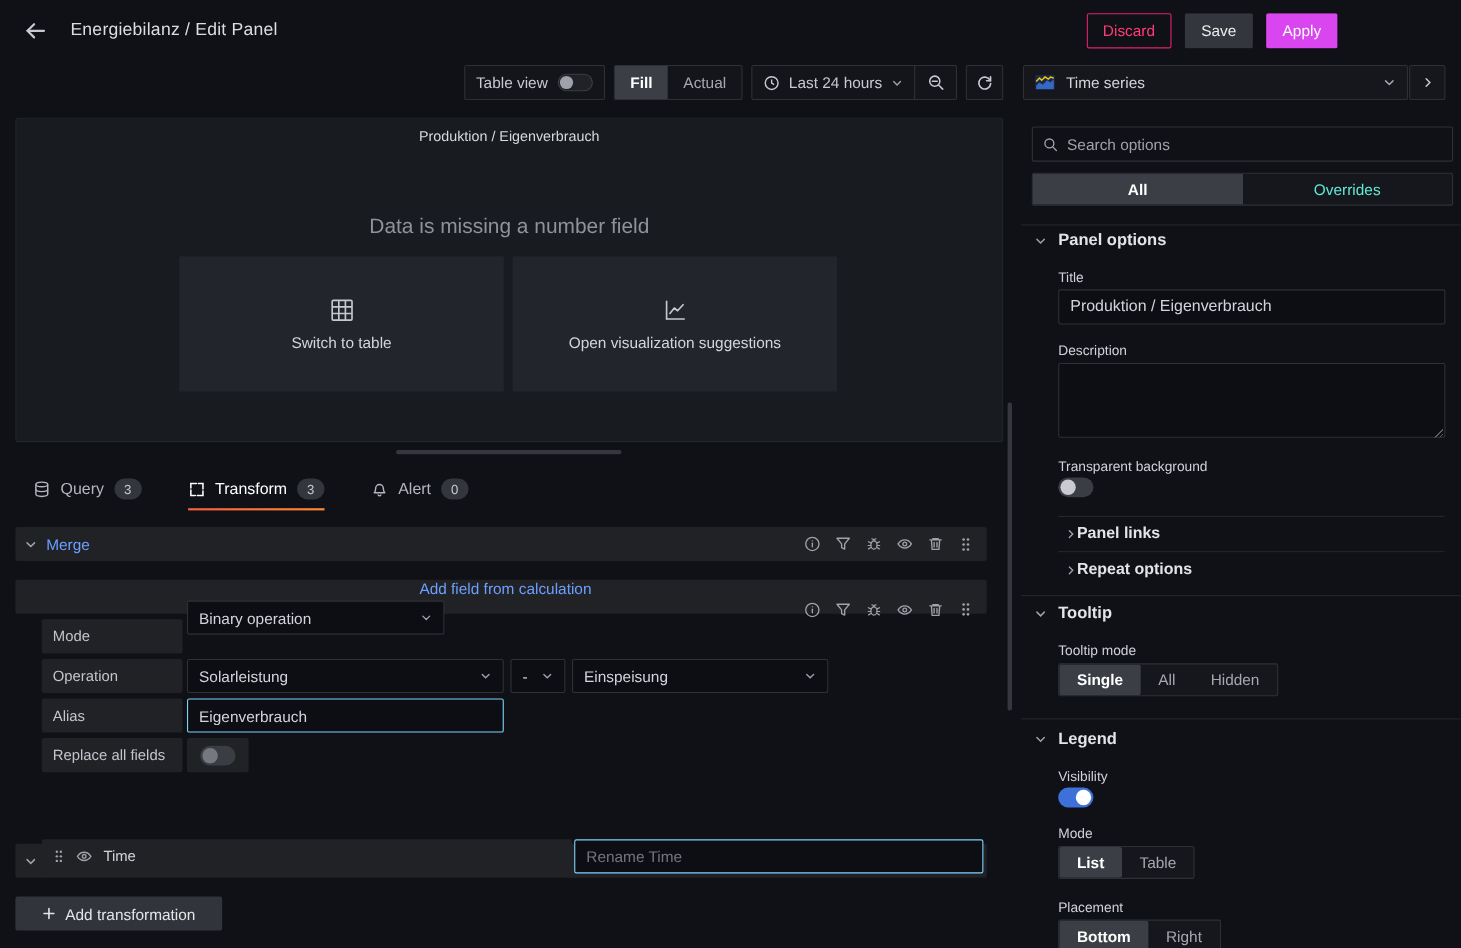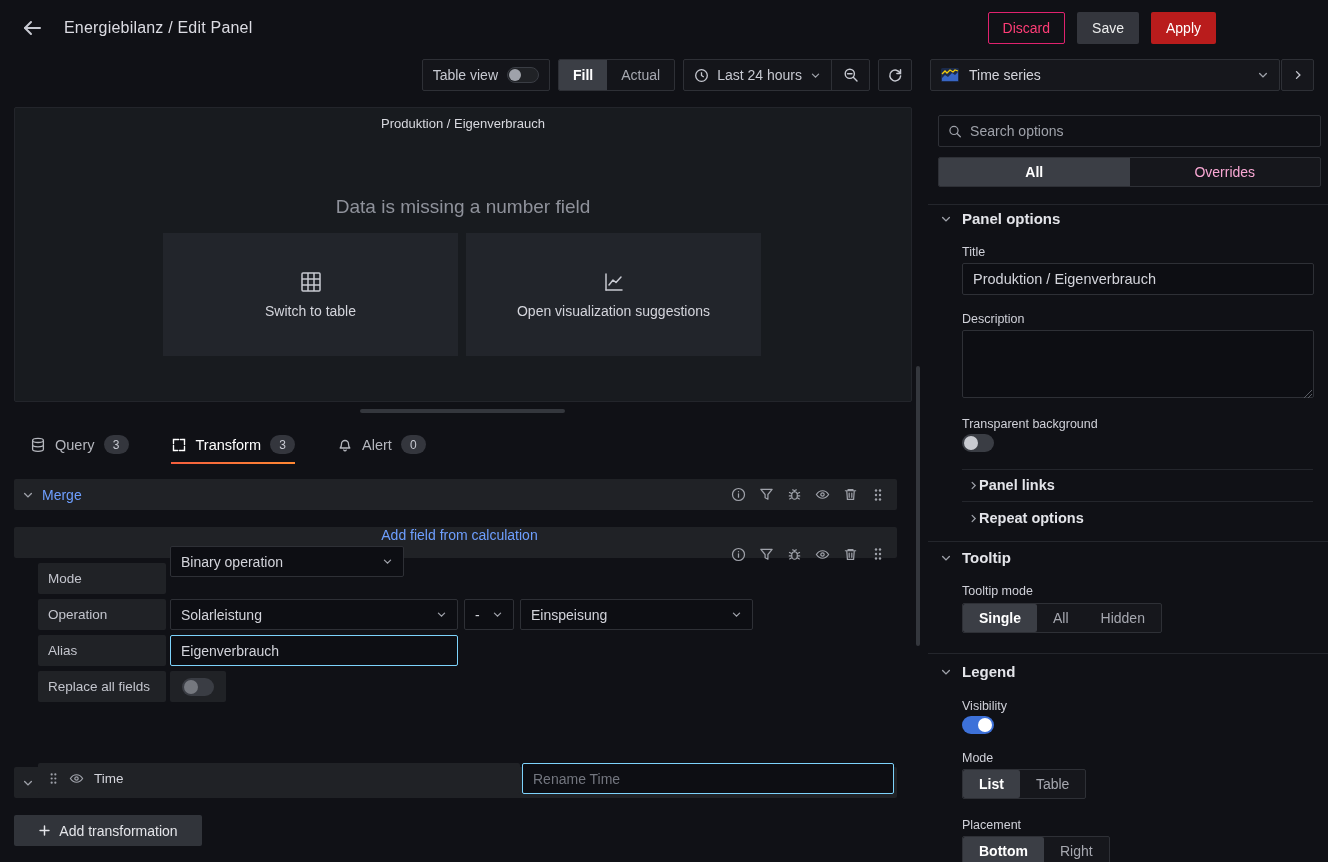"Apply" .btn-primary { background: #b91c1c -> #d946ef }
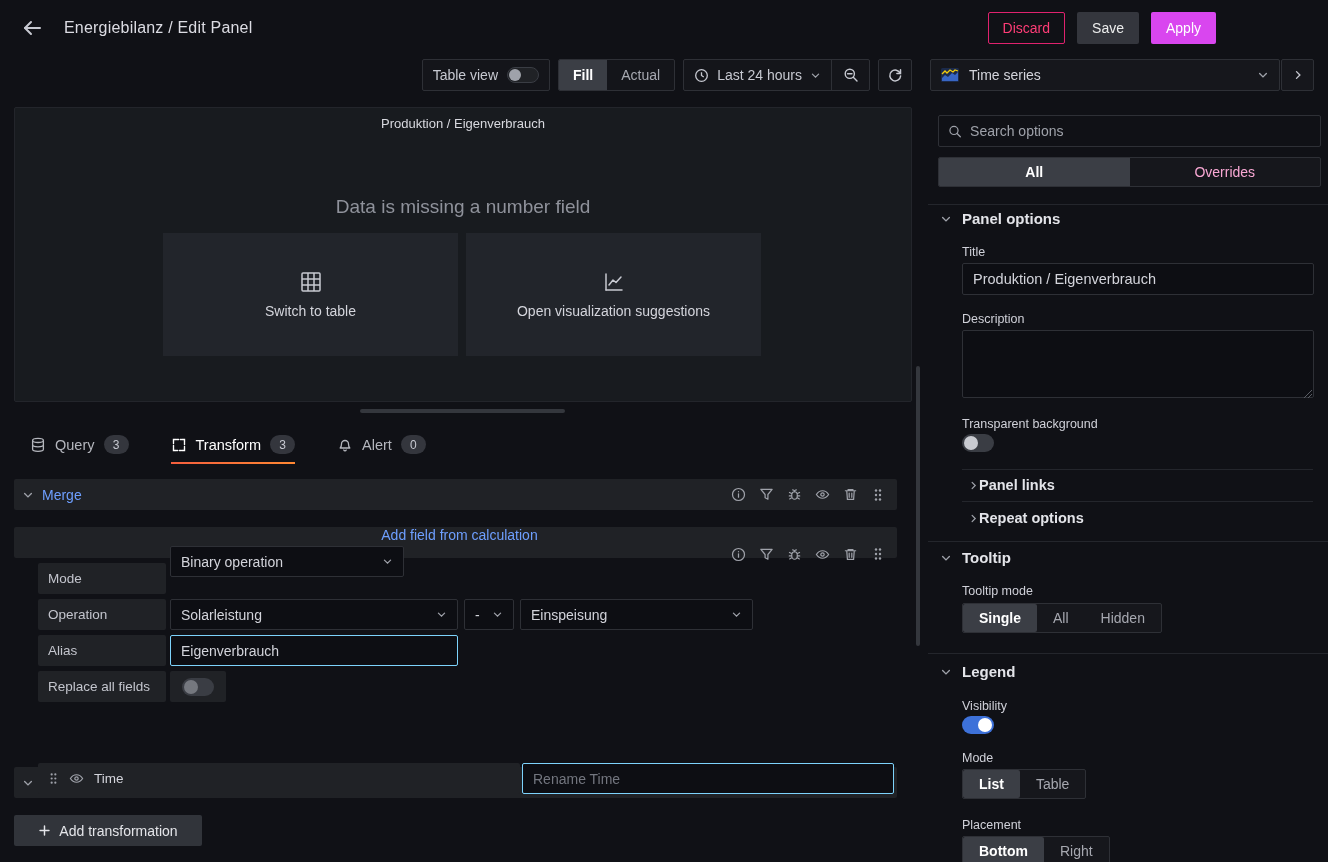"Overrides" .sb-tab { color: #f9a8d4 -> #5eead4 }
